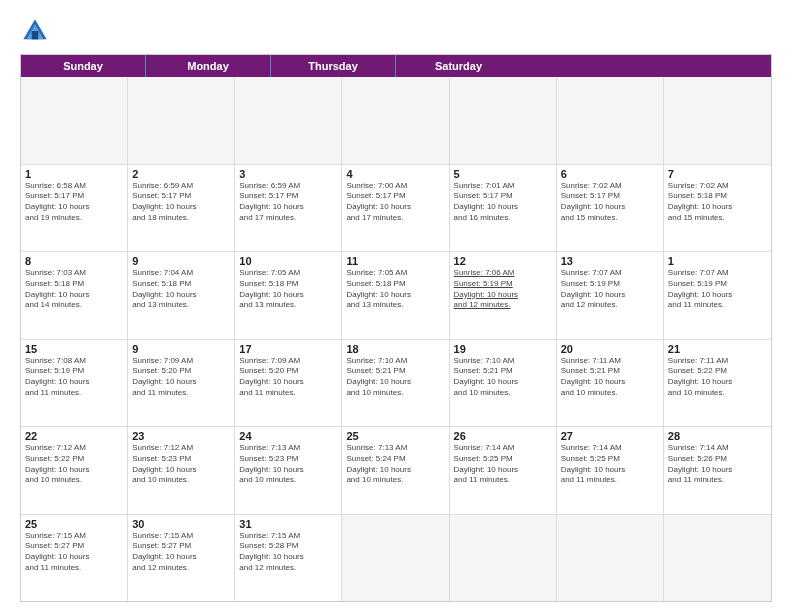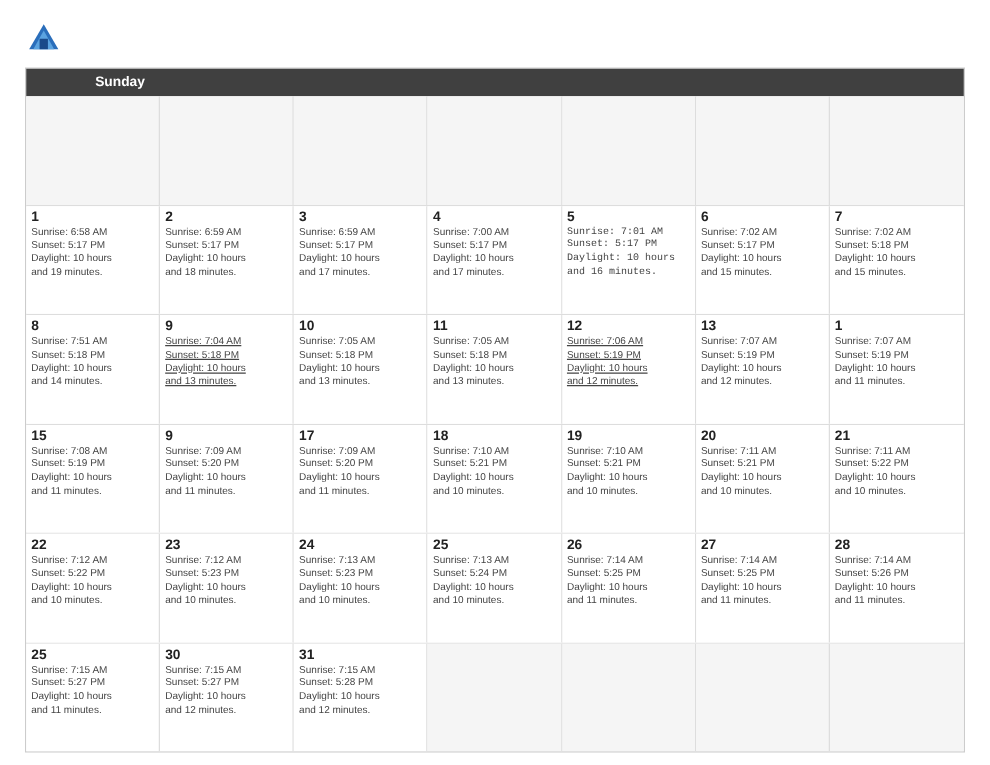"Sunday" .cal-header { background: #404040 -> #701a75; grid-template-columns: repeat(5, 1fr) -> repeat(6, 1fr) }
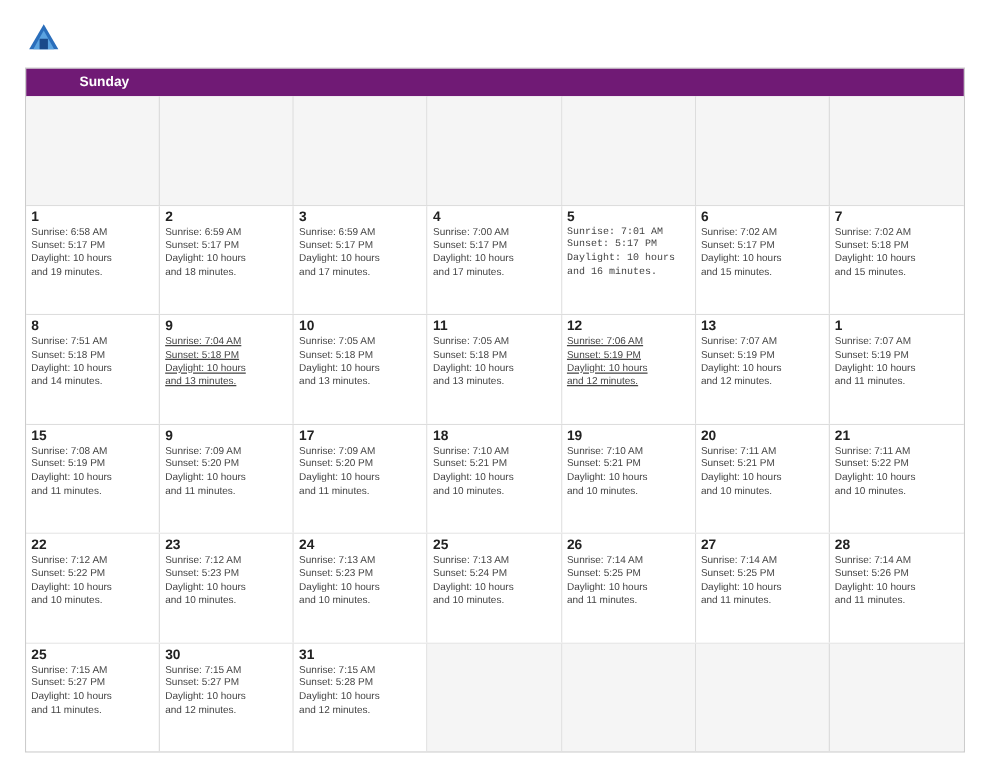"Monday" div.cal-header-cell { html: none -> <div>Monday</div> }
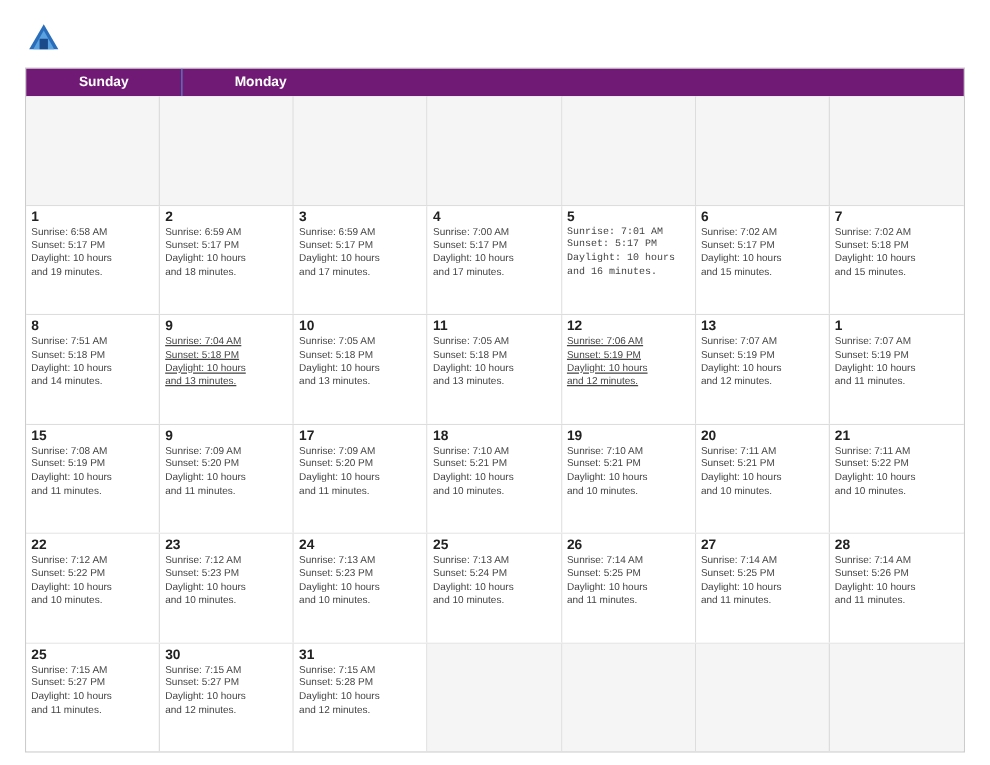"Thursday" div.cal-header-cell { html: none -> <div>Thursday</div> }
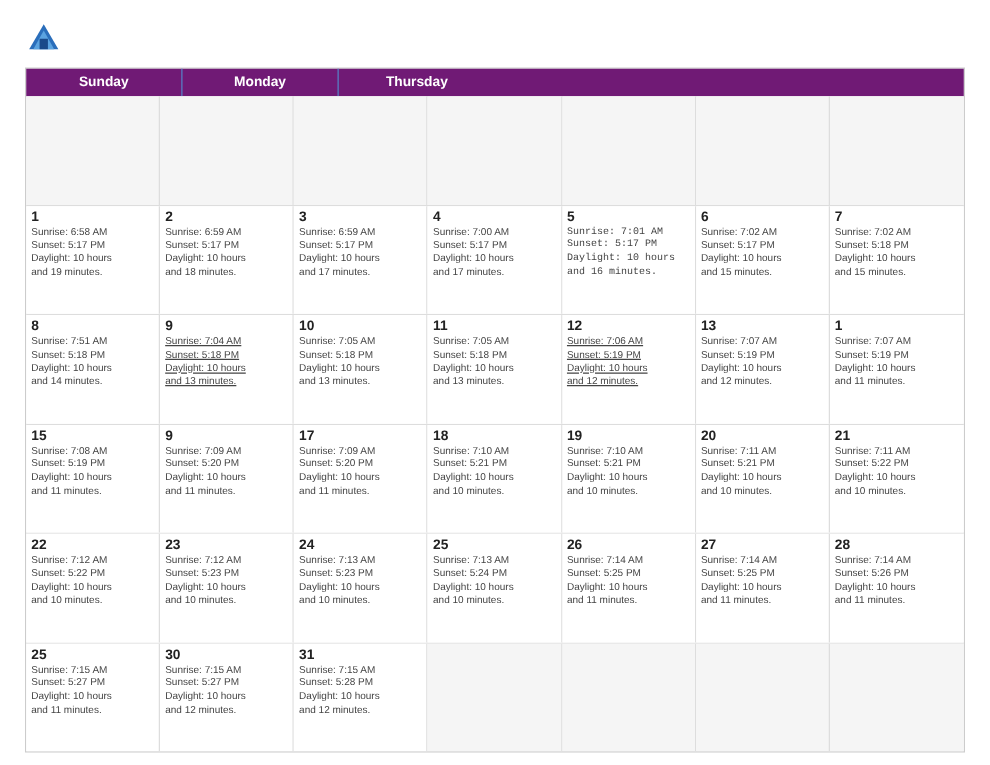"Saturday" div.cal-header-cell { html: none -> <div>Saturday</div> }
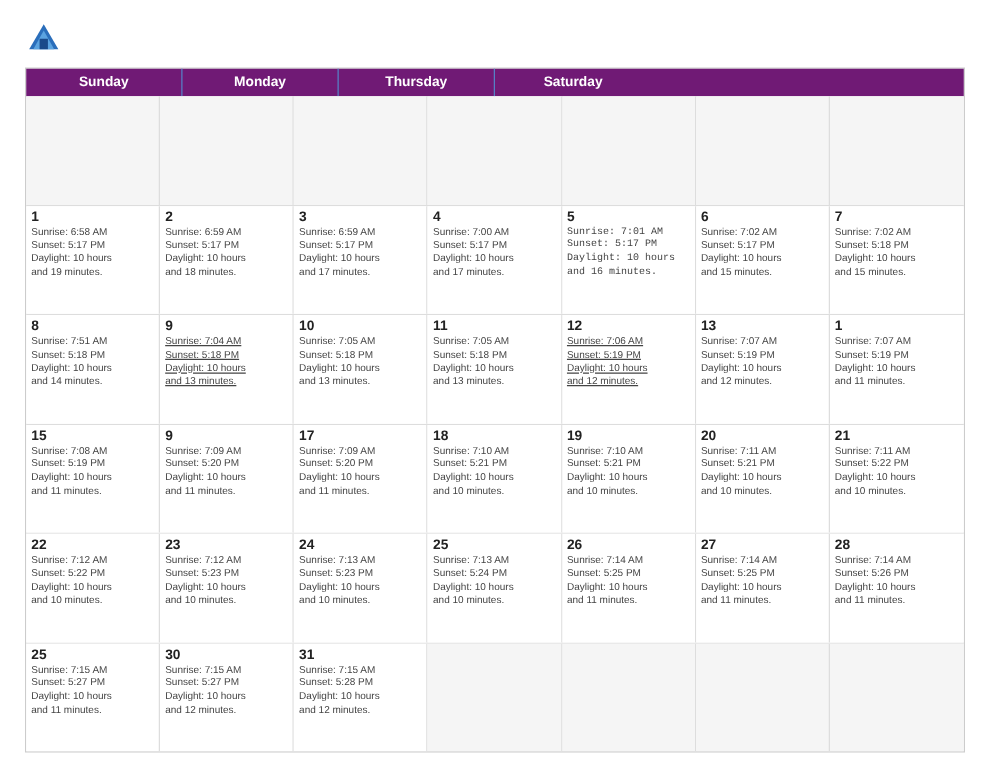"Sunrise: 7:01 AM" div.cell-text { font-family: Liberation Mono, monospace -> none }
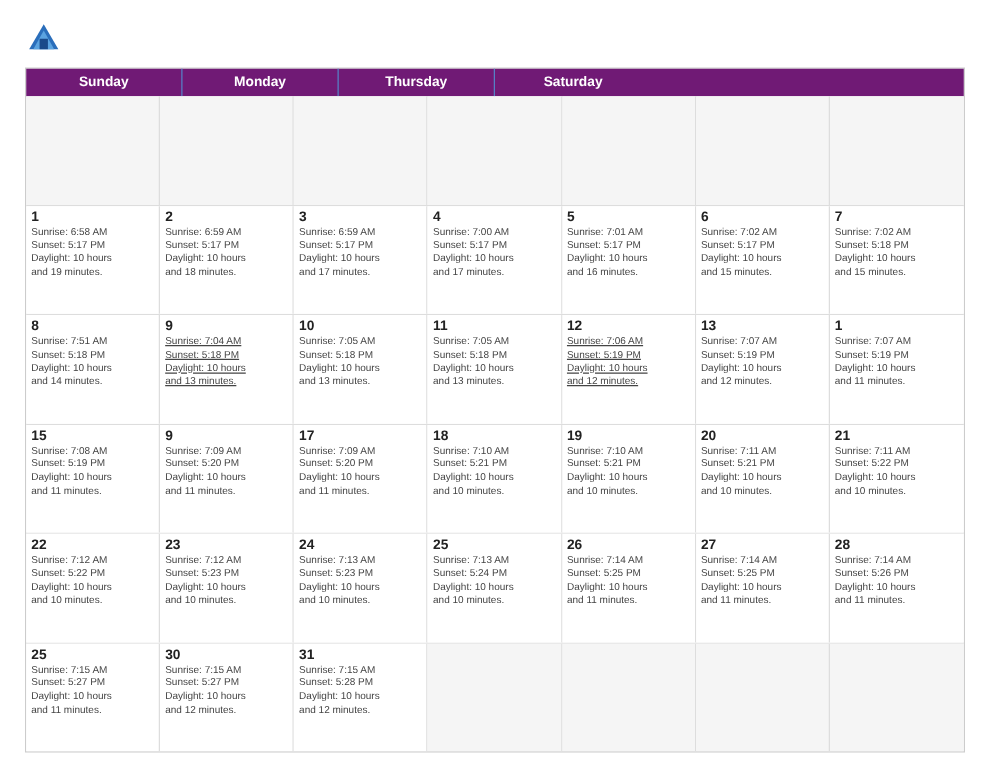"Sunrise: 7:51 AM" div.cell-text { text: 7:51 -> 7:03 }
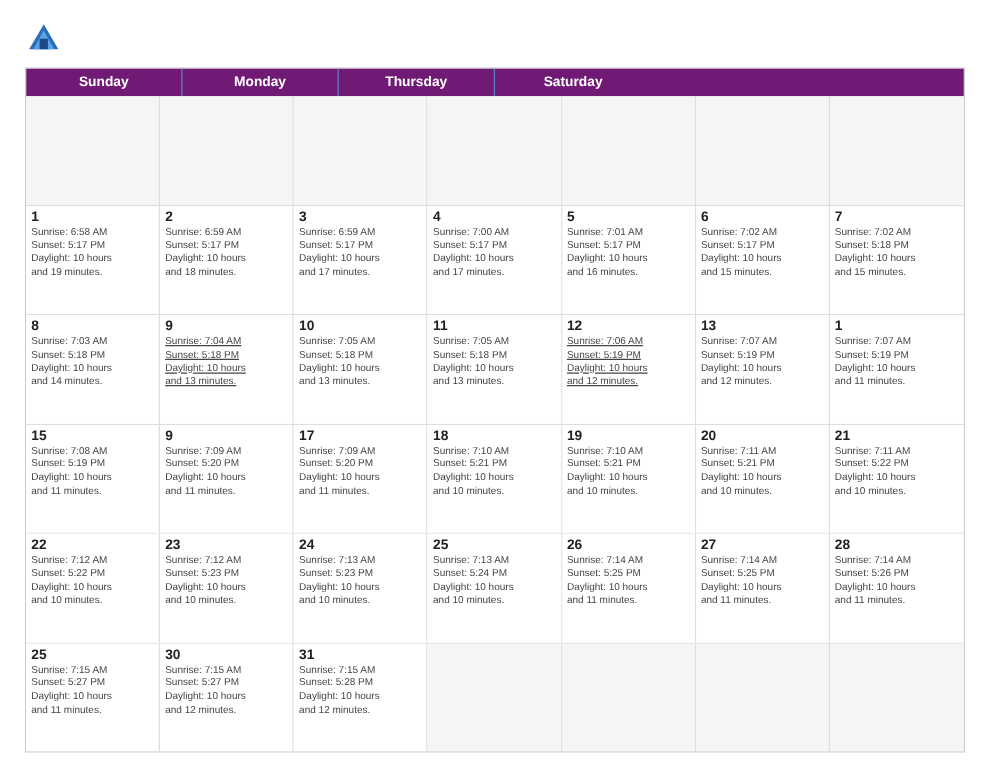"Sunrise: 7:04 AM" div.cell-text { text-decoration: underline -> none }
